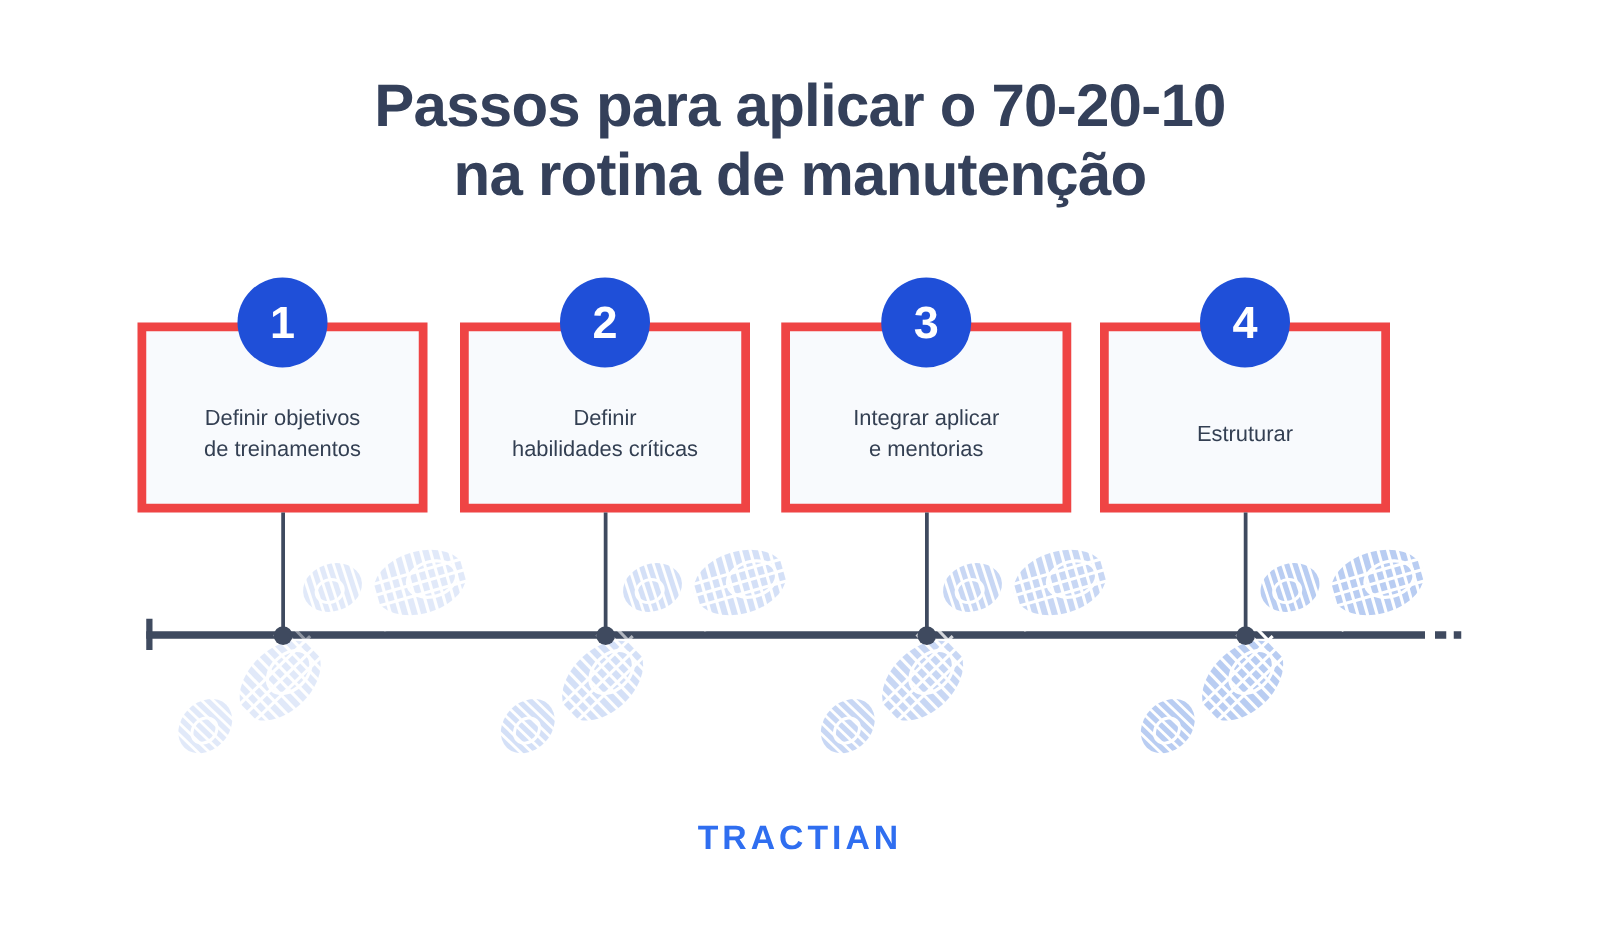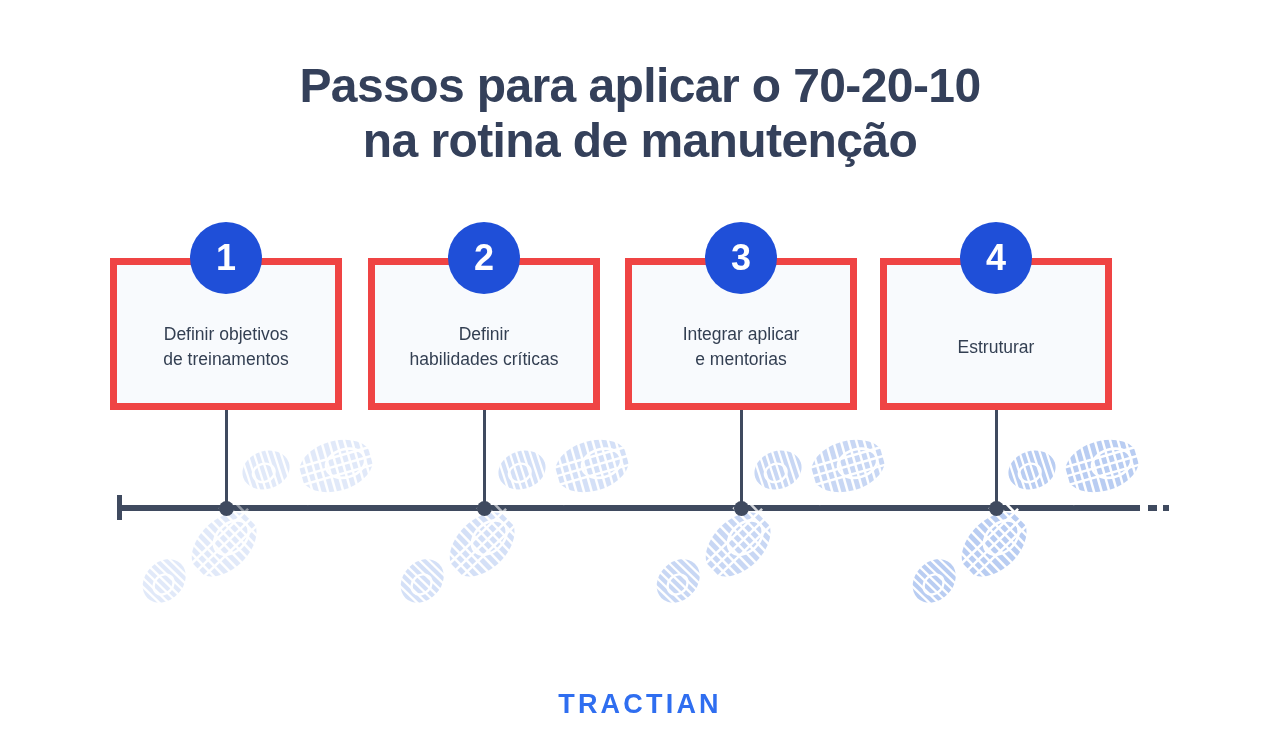"TRACTIAN" .logo { margin-top: 34px -> none }
